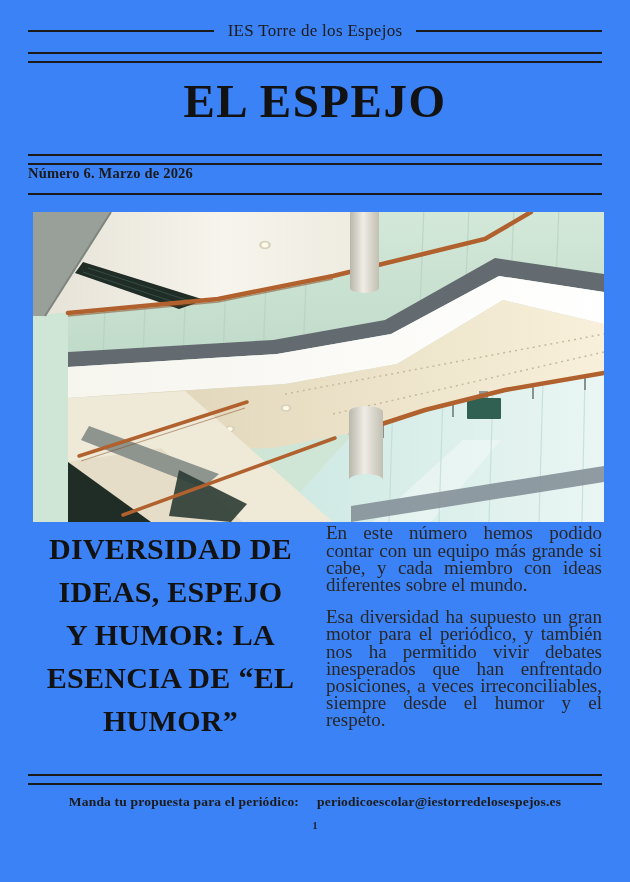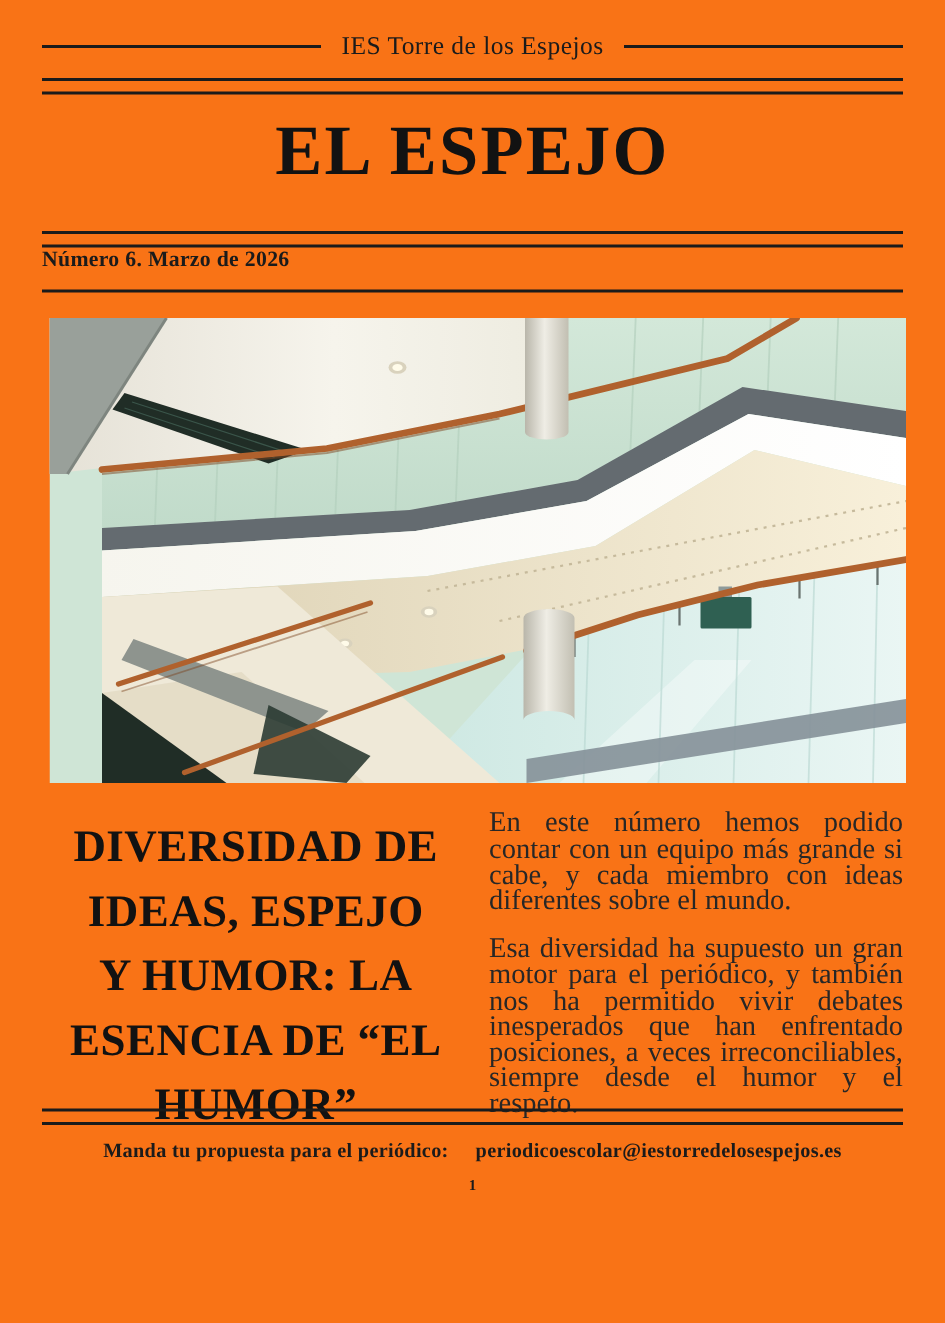"IES Torre de los Espejos" .page { background: #f97316 -> #3b82f6 }
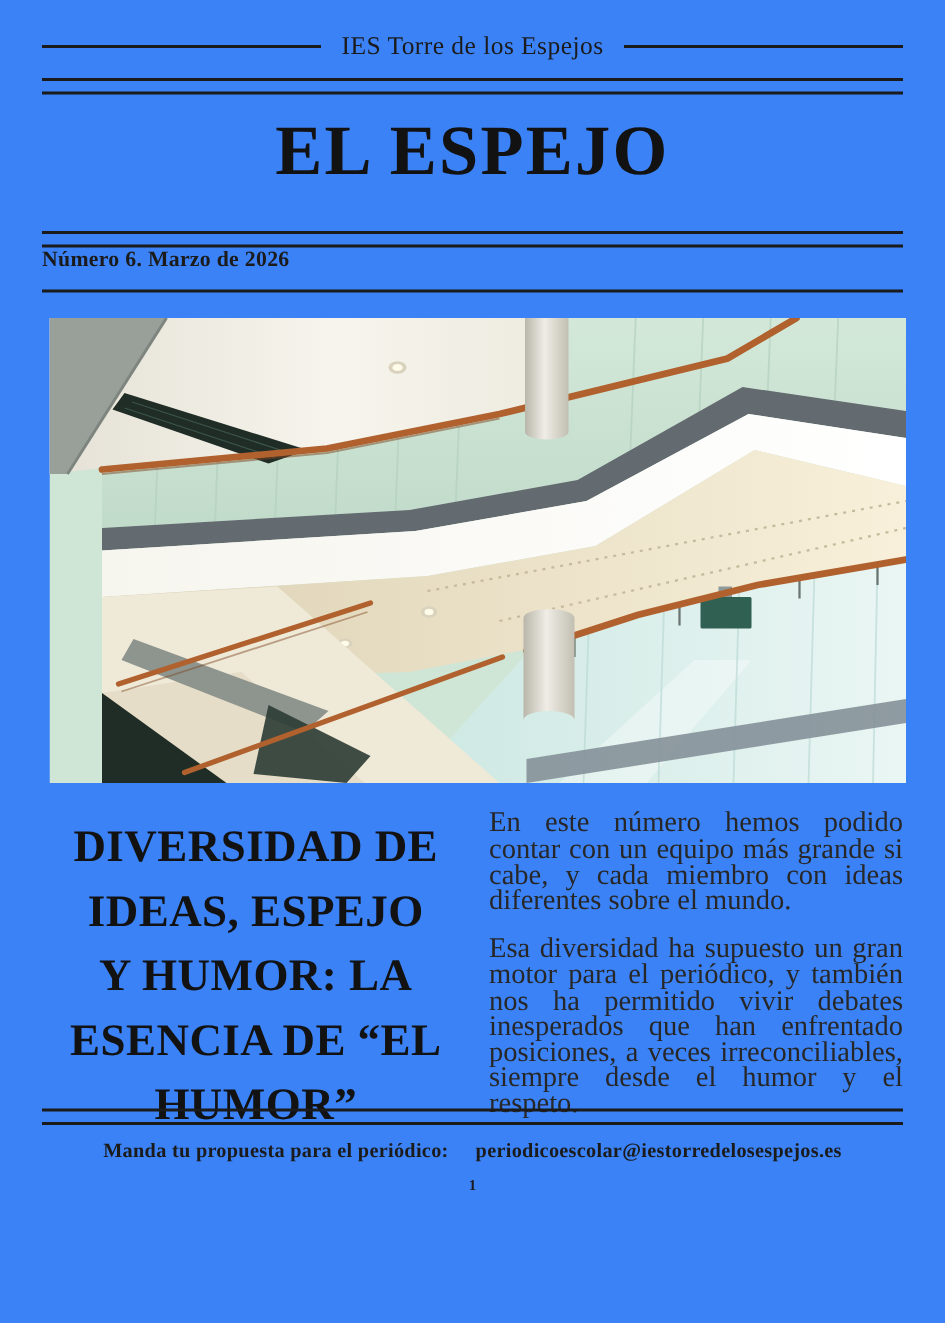"DIVERSIDAD DE" .article { margin-top: 16px -> none }
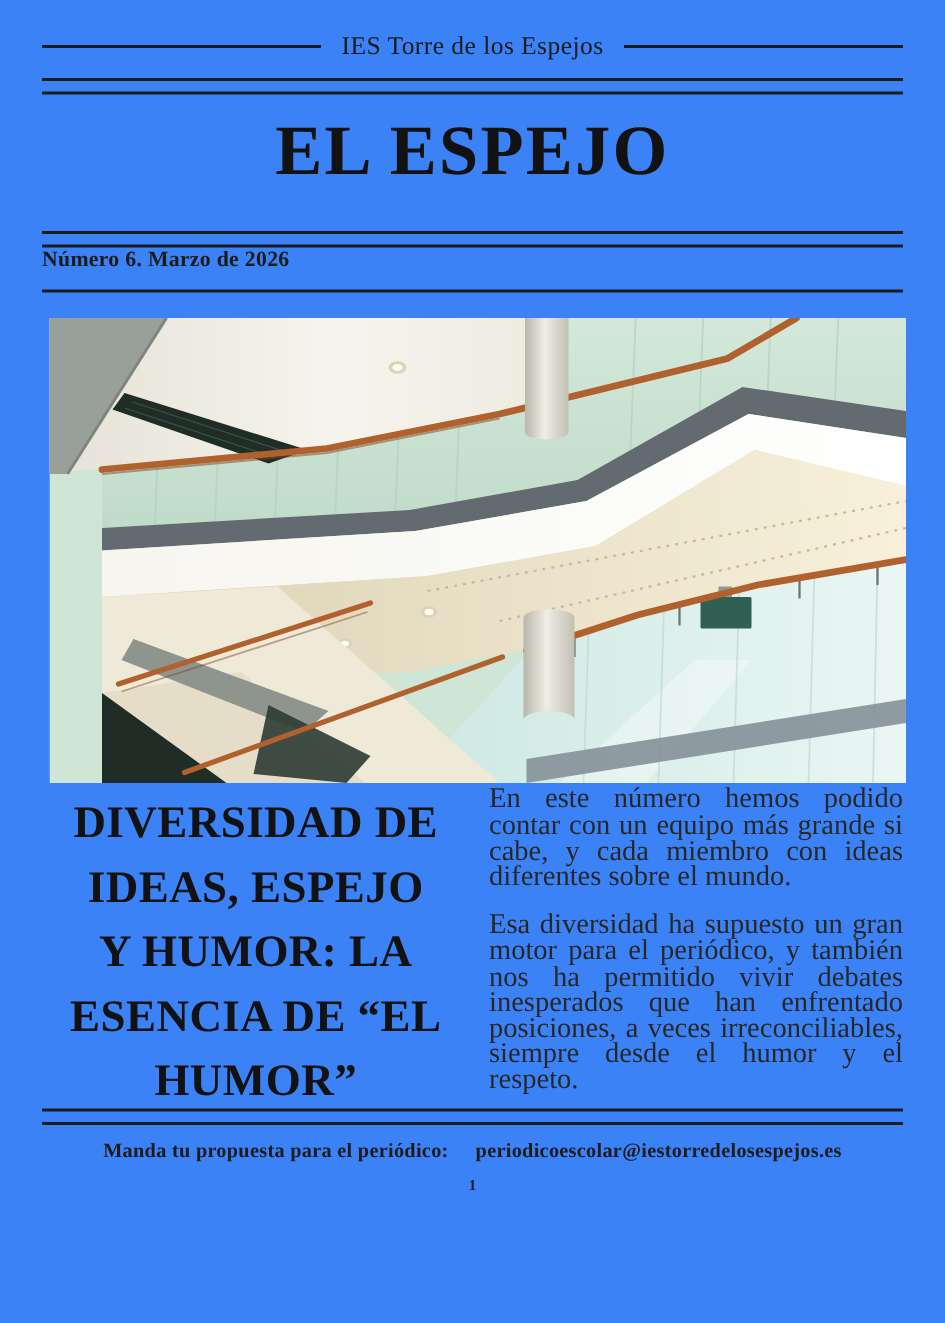"Manda tu propuesta para el" .footer { top: 739px -> 774px }
